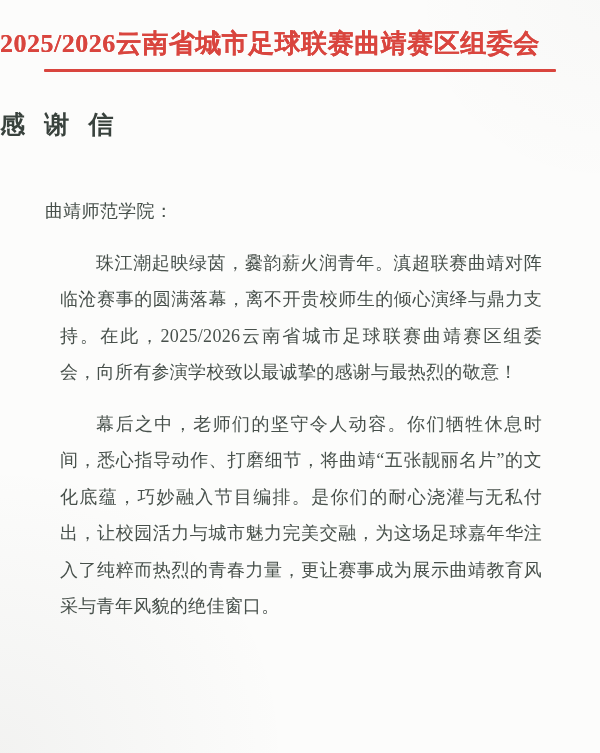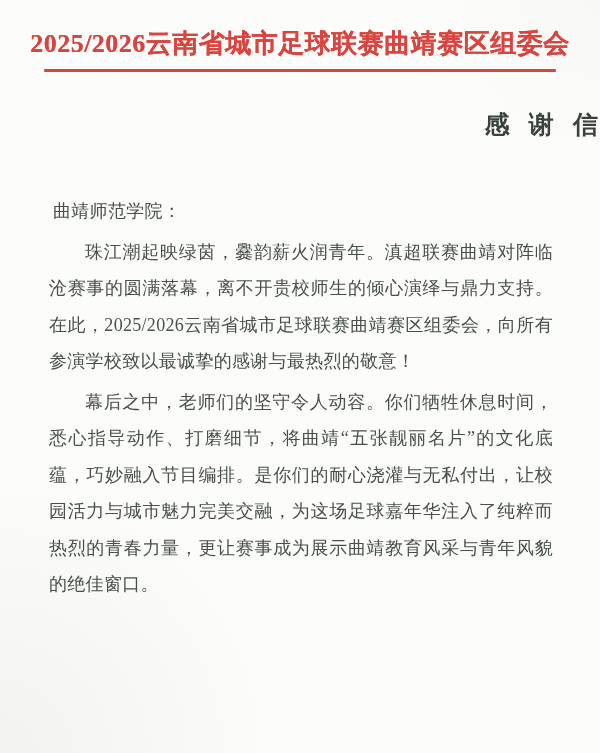"2025/2026云南省城市足球联赛曲靖赛区组委会" .letterhead { text-align: center -> none }
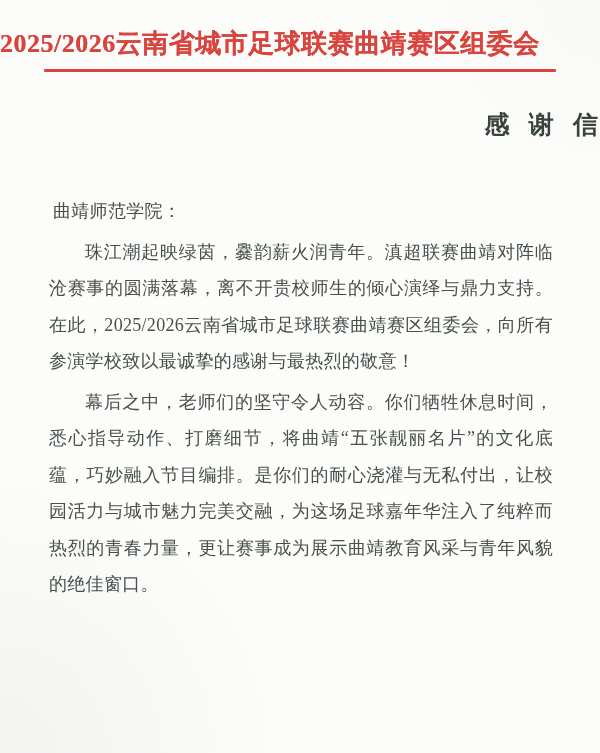"感 谢 信" .title { text-align: right -> left }
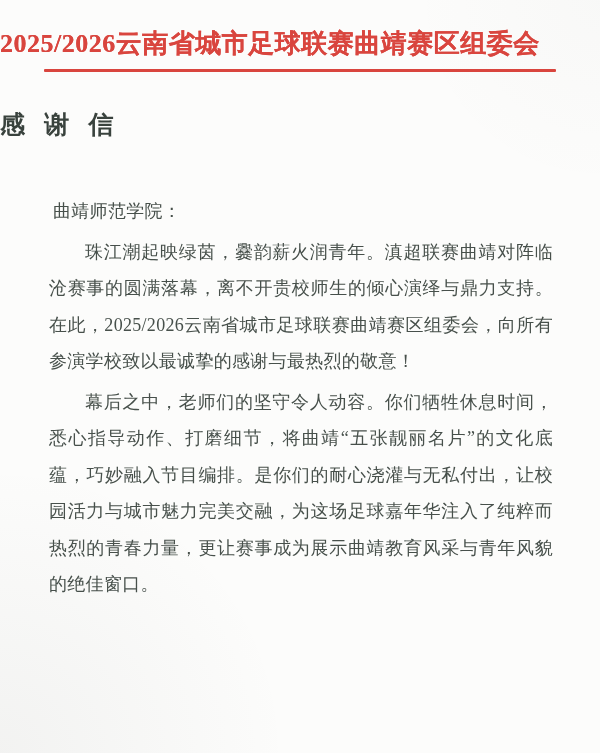"曲靖师范学院：" .salutation { margin: 52px 0 0 8px -> 52px 0 0 0 }
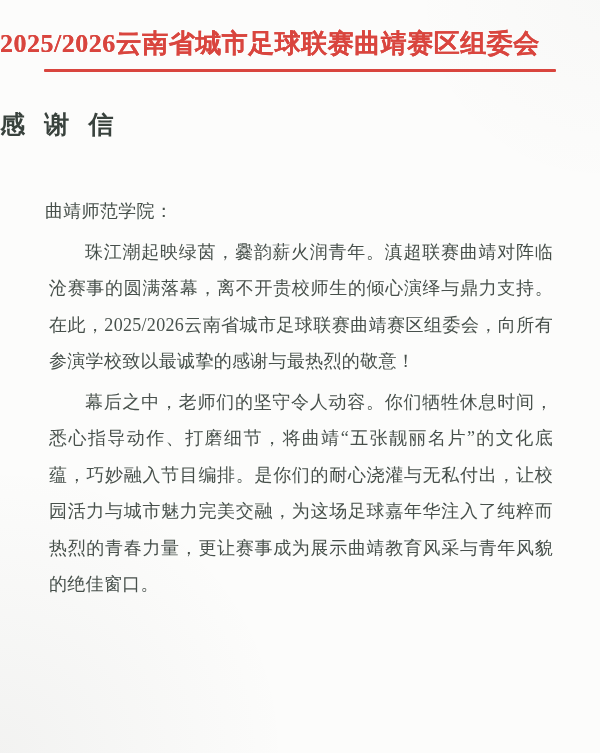"珠江潮起映绿茵，爨韵薪火润青年。滇超联赛曲靖对阵临沧赛事的圆满落幕，离不开贵校师" .para { margin: 4px -> 15px }
